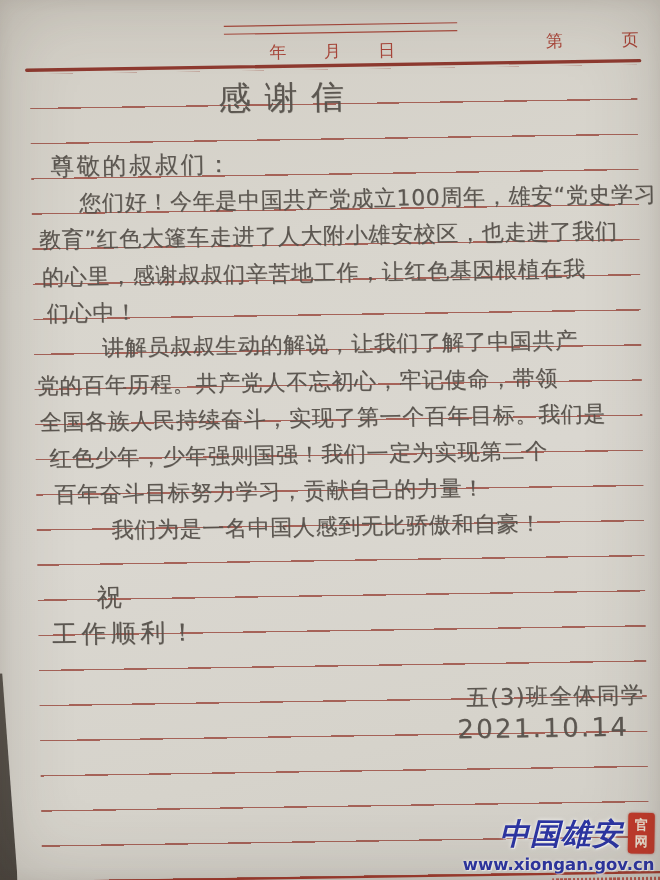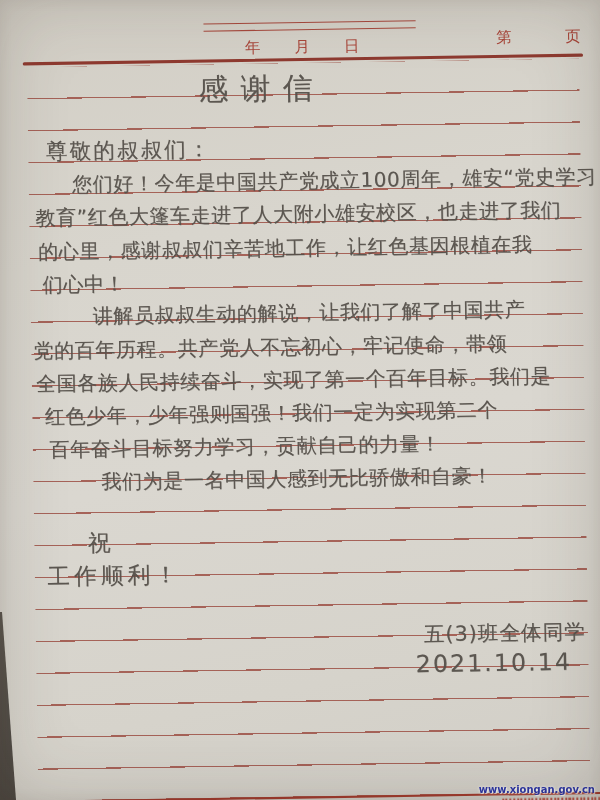"中国雄安" div.wm-top { html: none -> <div> <span>中国雄安</span> <span> <span>官</span> <span>网</span> </span> </div> }
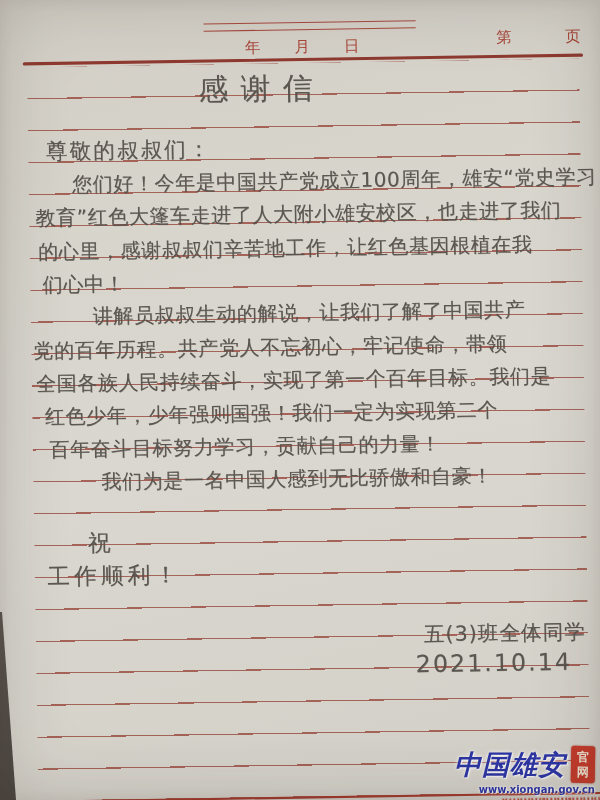"www.xiongan.gov.cn" .wm-url { font-size: 10px -> 15px }
